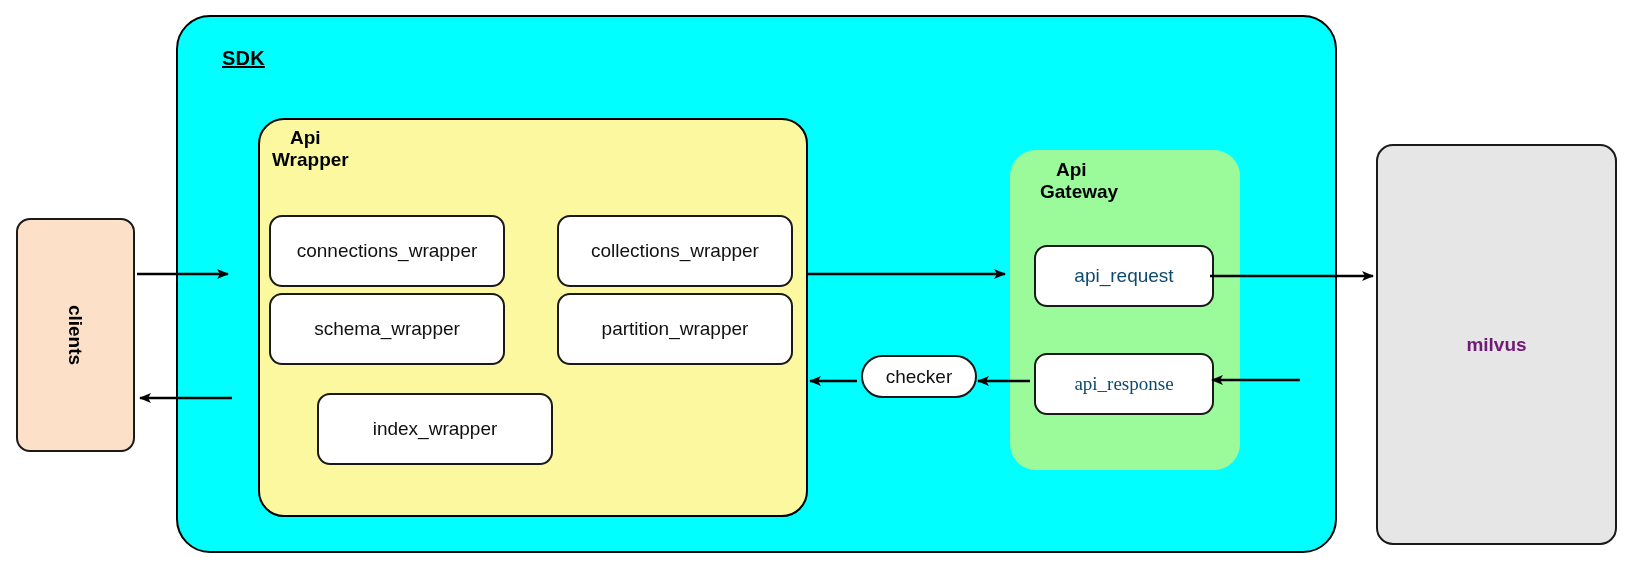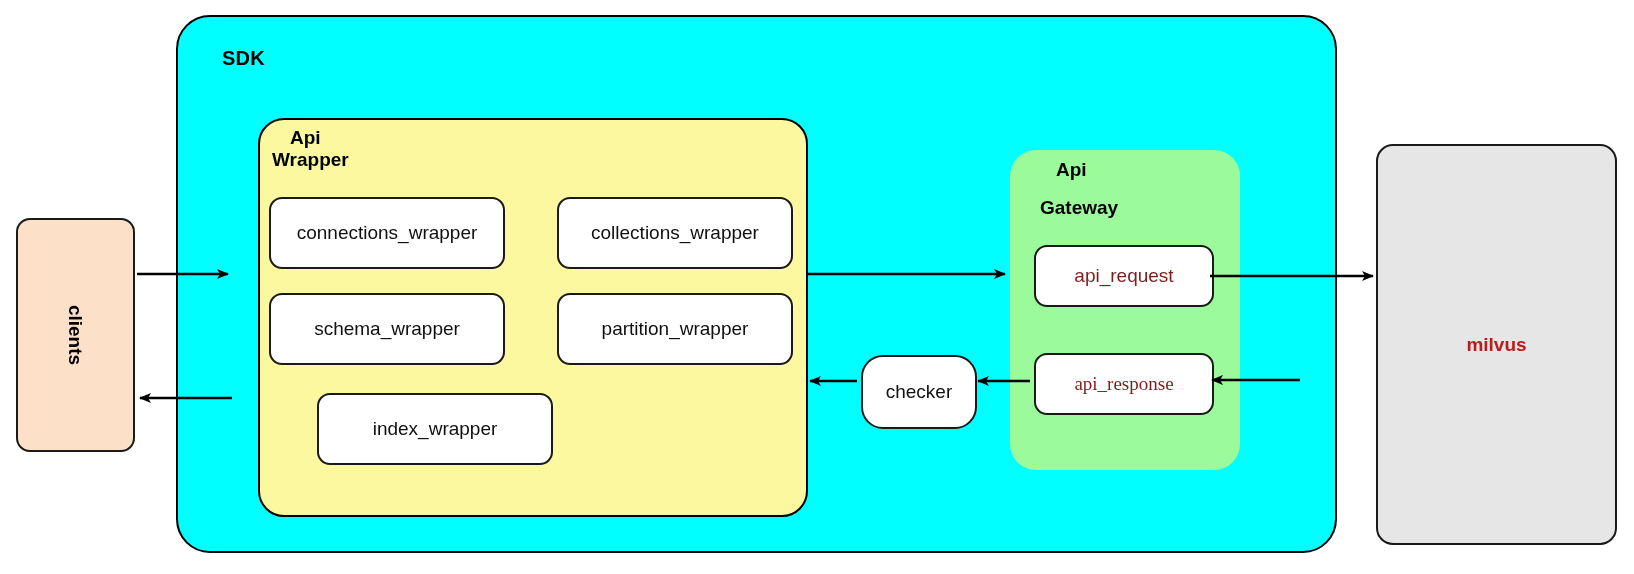"SDK" #sdk-label { text-decoration: none -> underline }
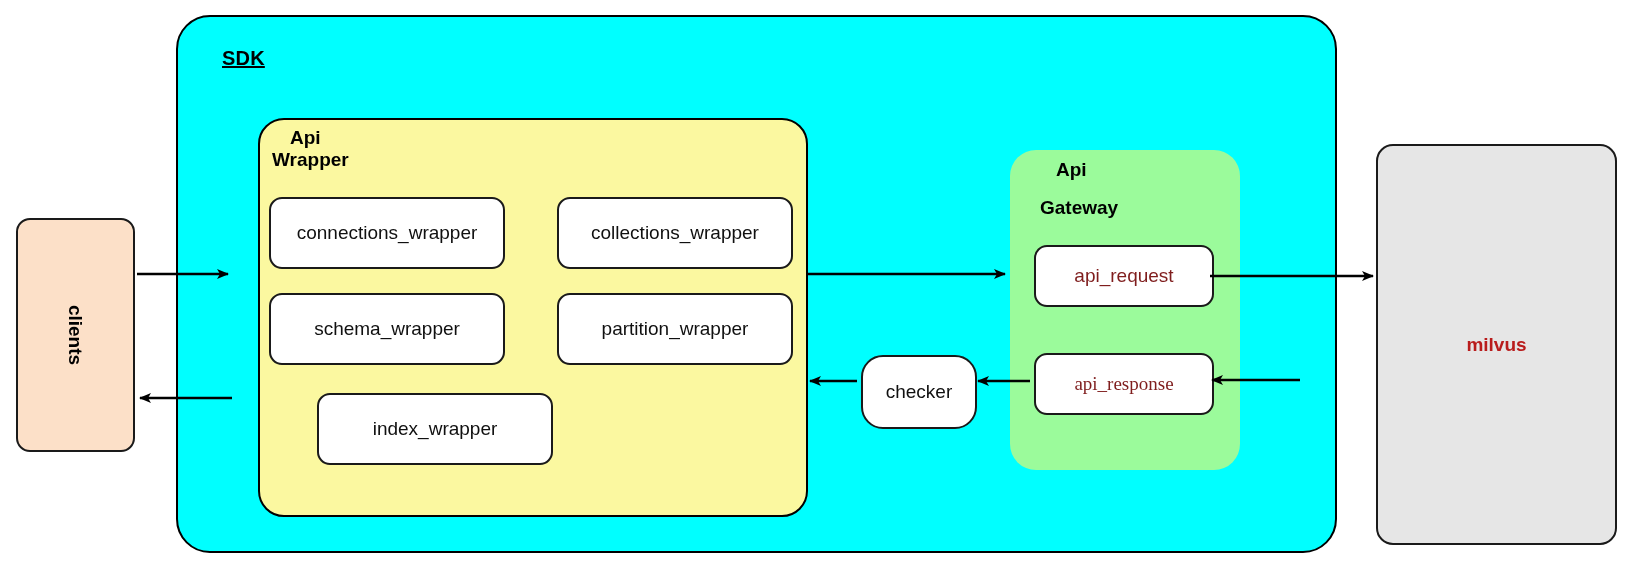"Gateway" #apigateway-label .l2 { margin-top: 16px -> none }
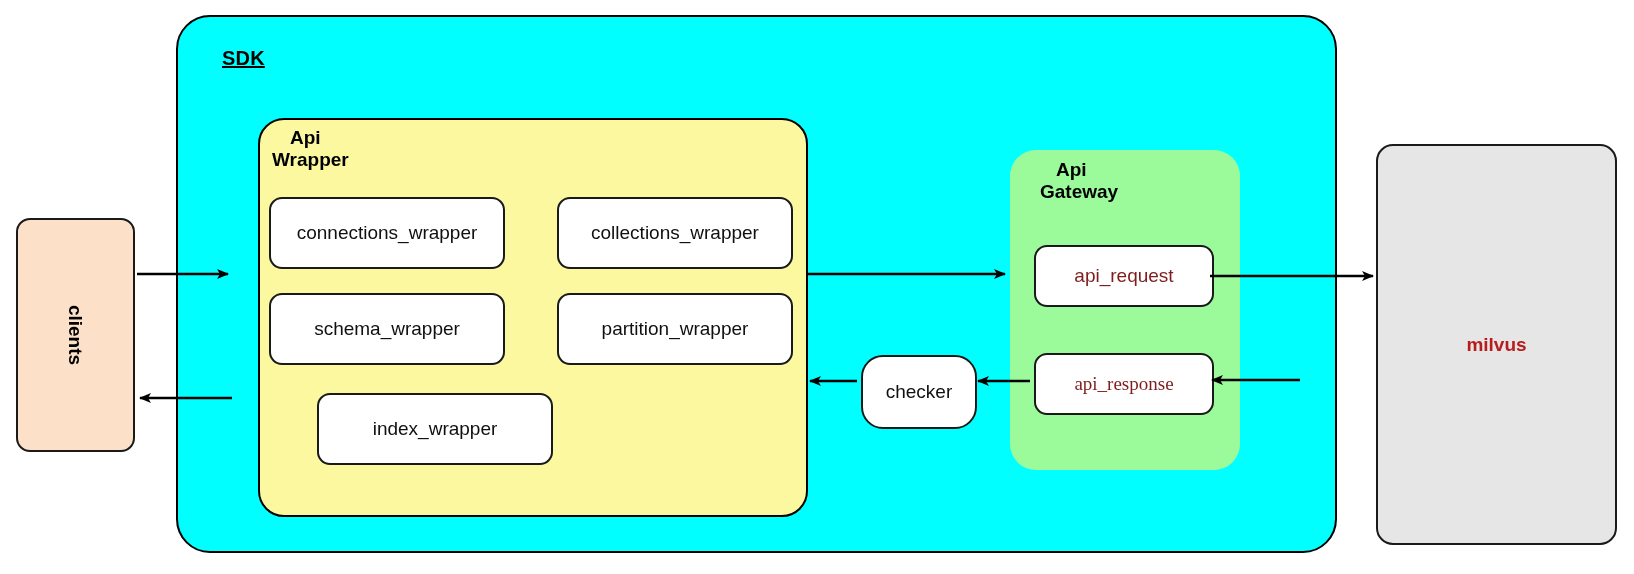"connections_wrapper" .wrow-1 { top: 77px -> 95px }
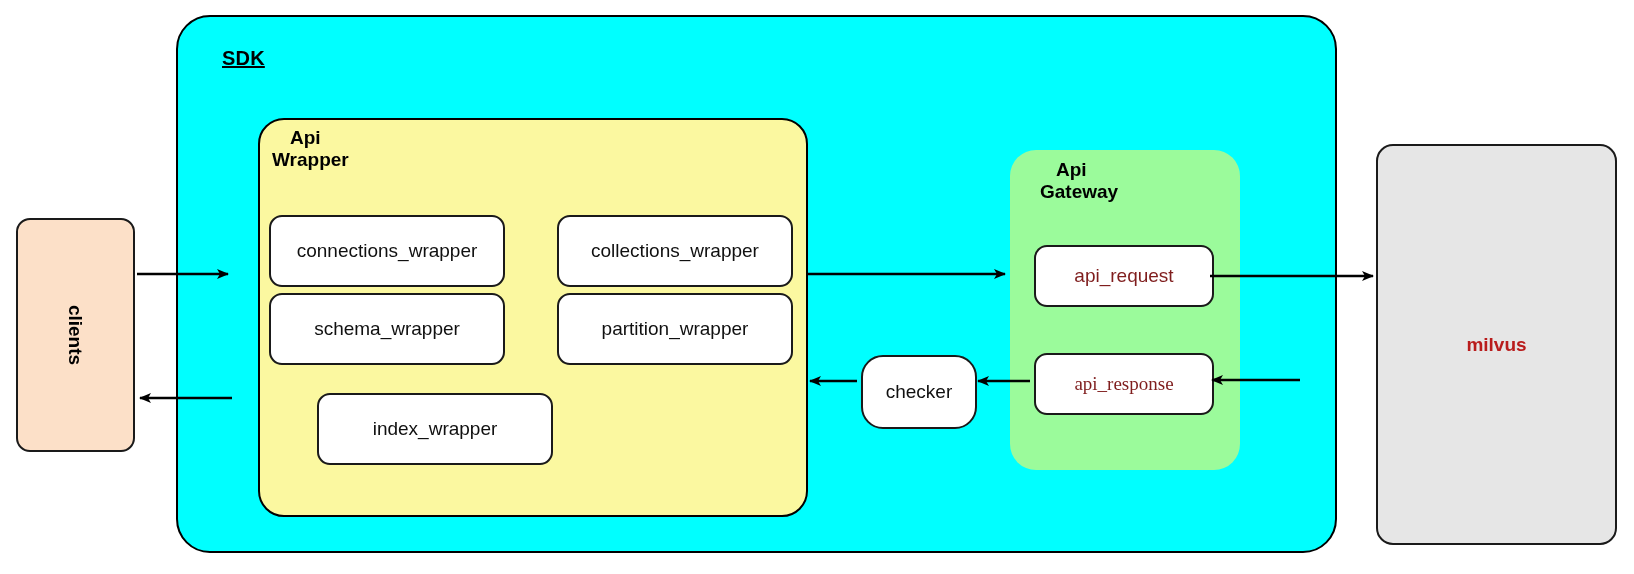"api_request" .gwbox { color: #7f1d1d -> #0c4a6e }
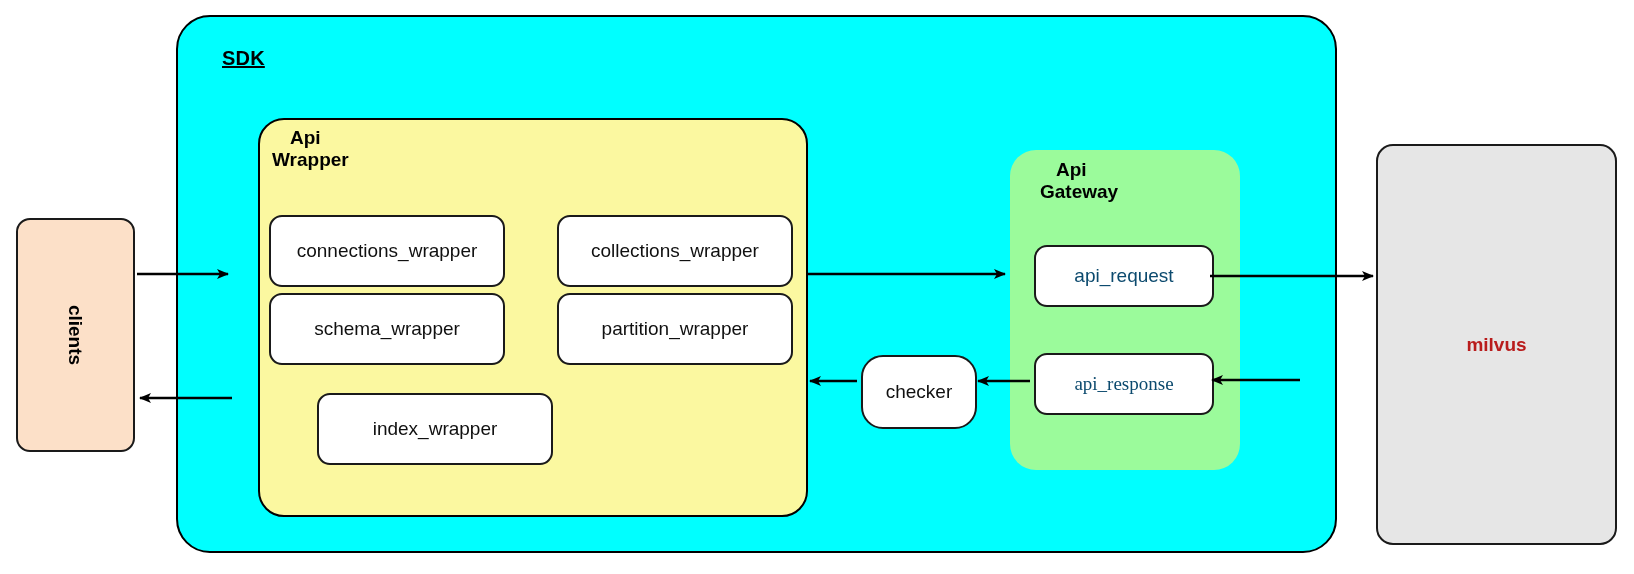"milvus" #milvus-box { color: #b91c1c -> #701a75 }
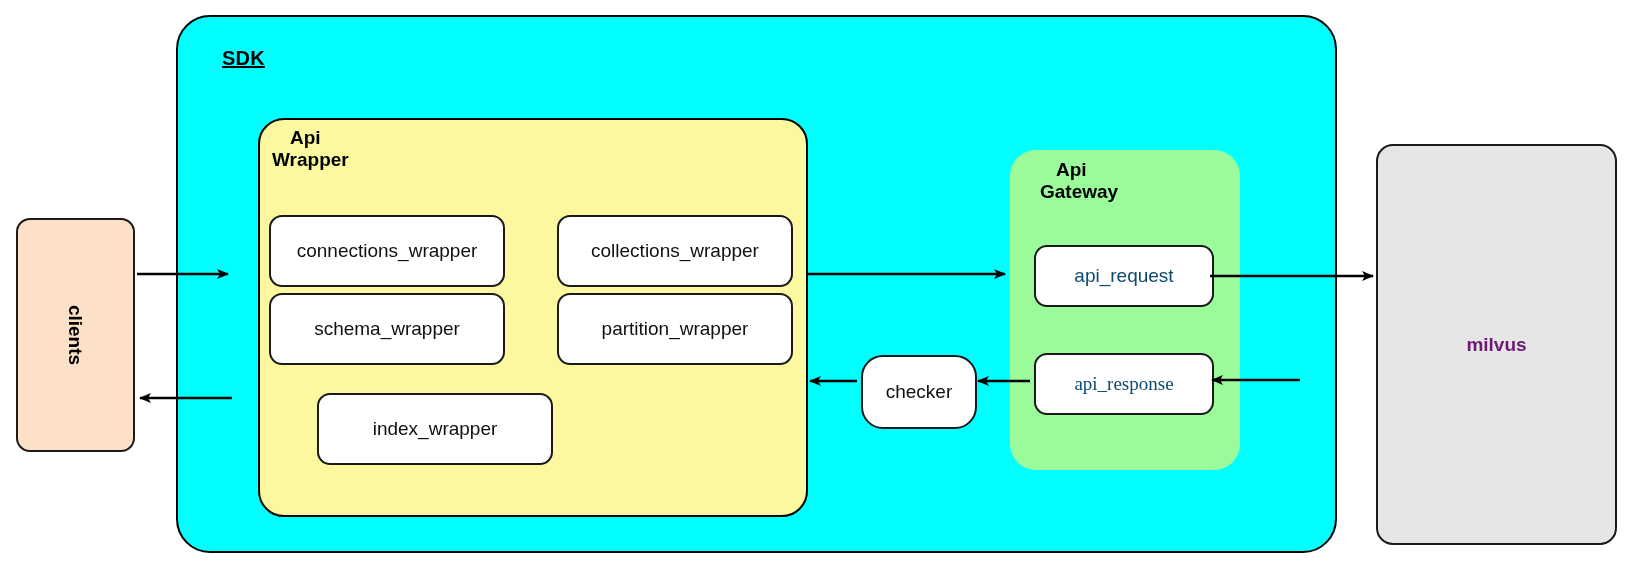"checker" #checker-box { height: 74px -> 43px }
